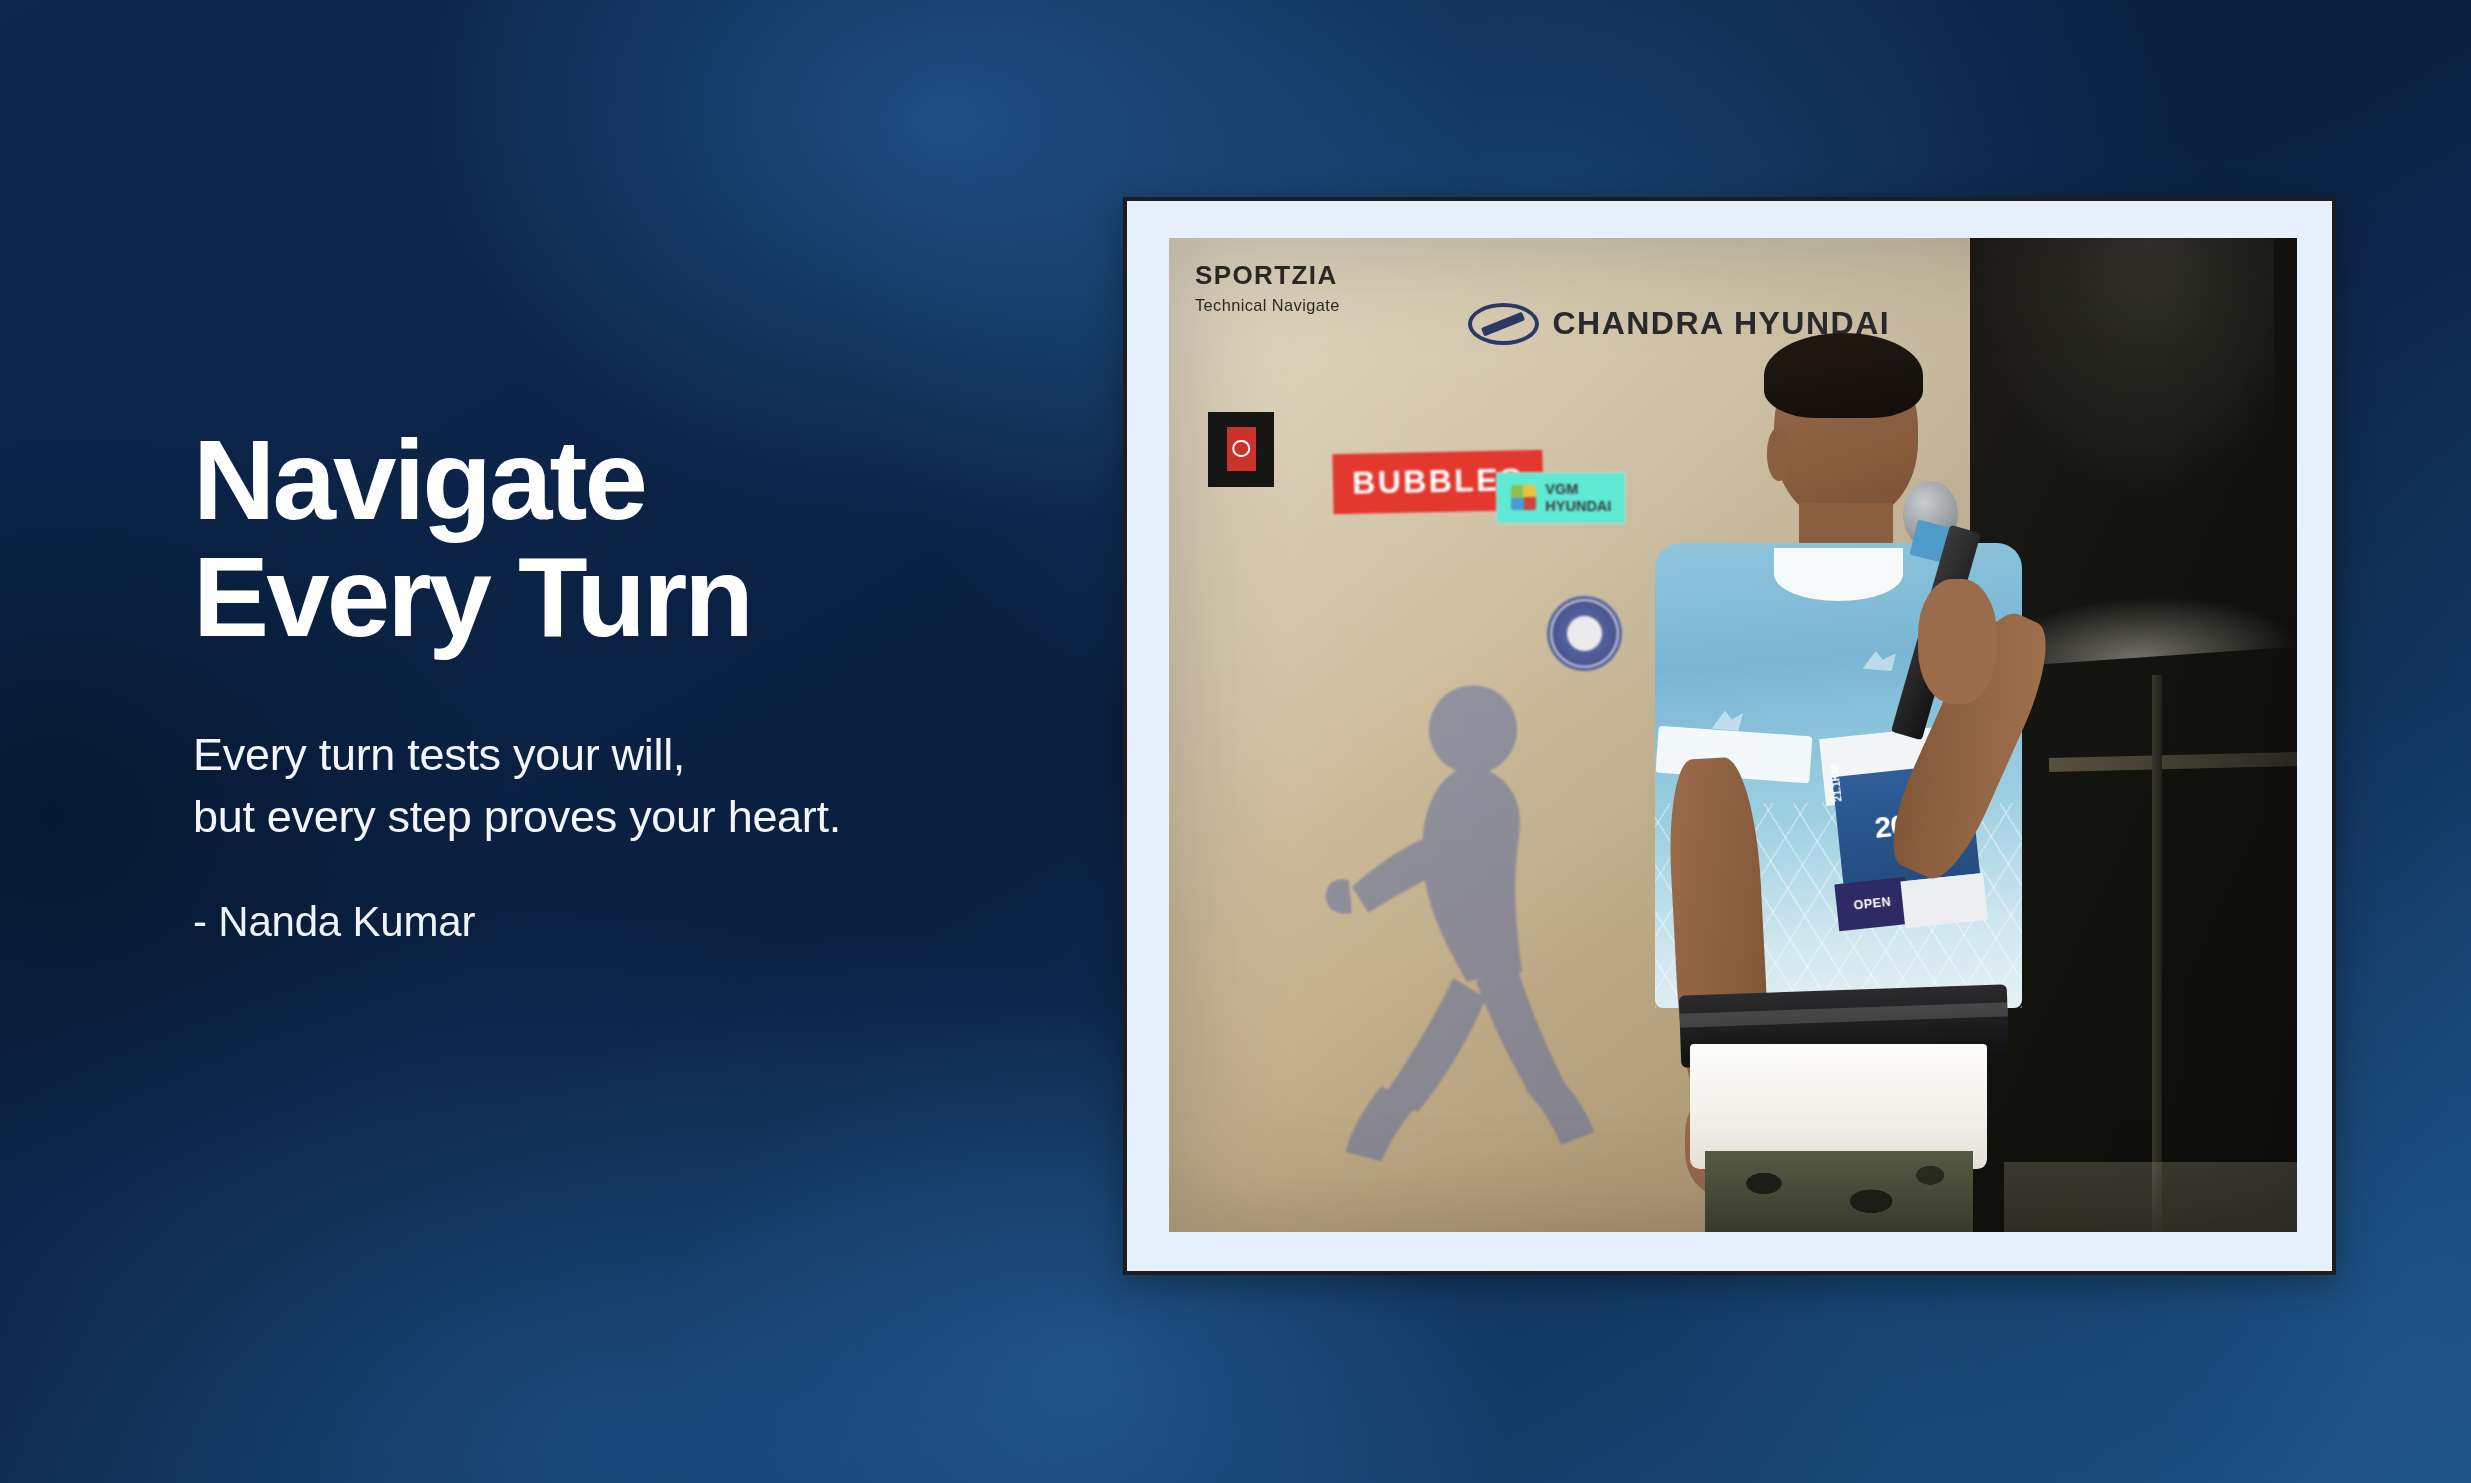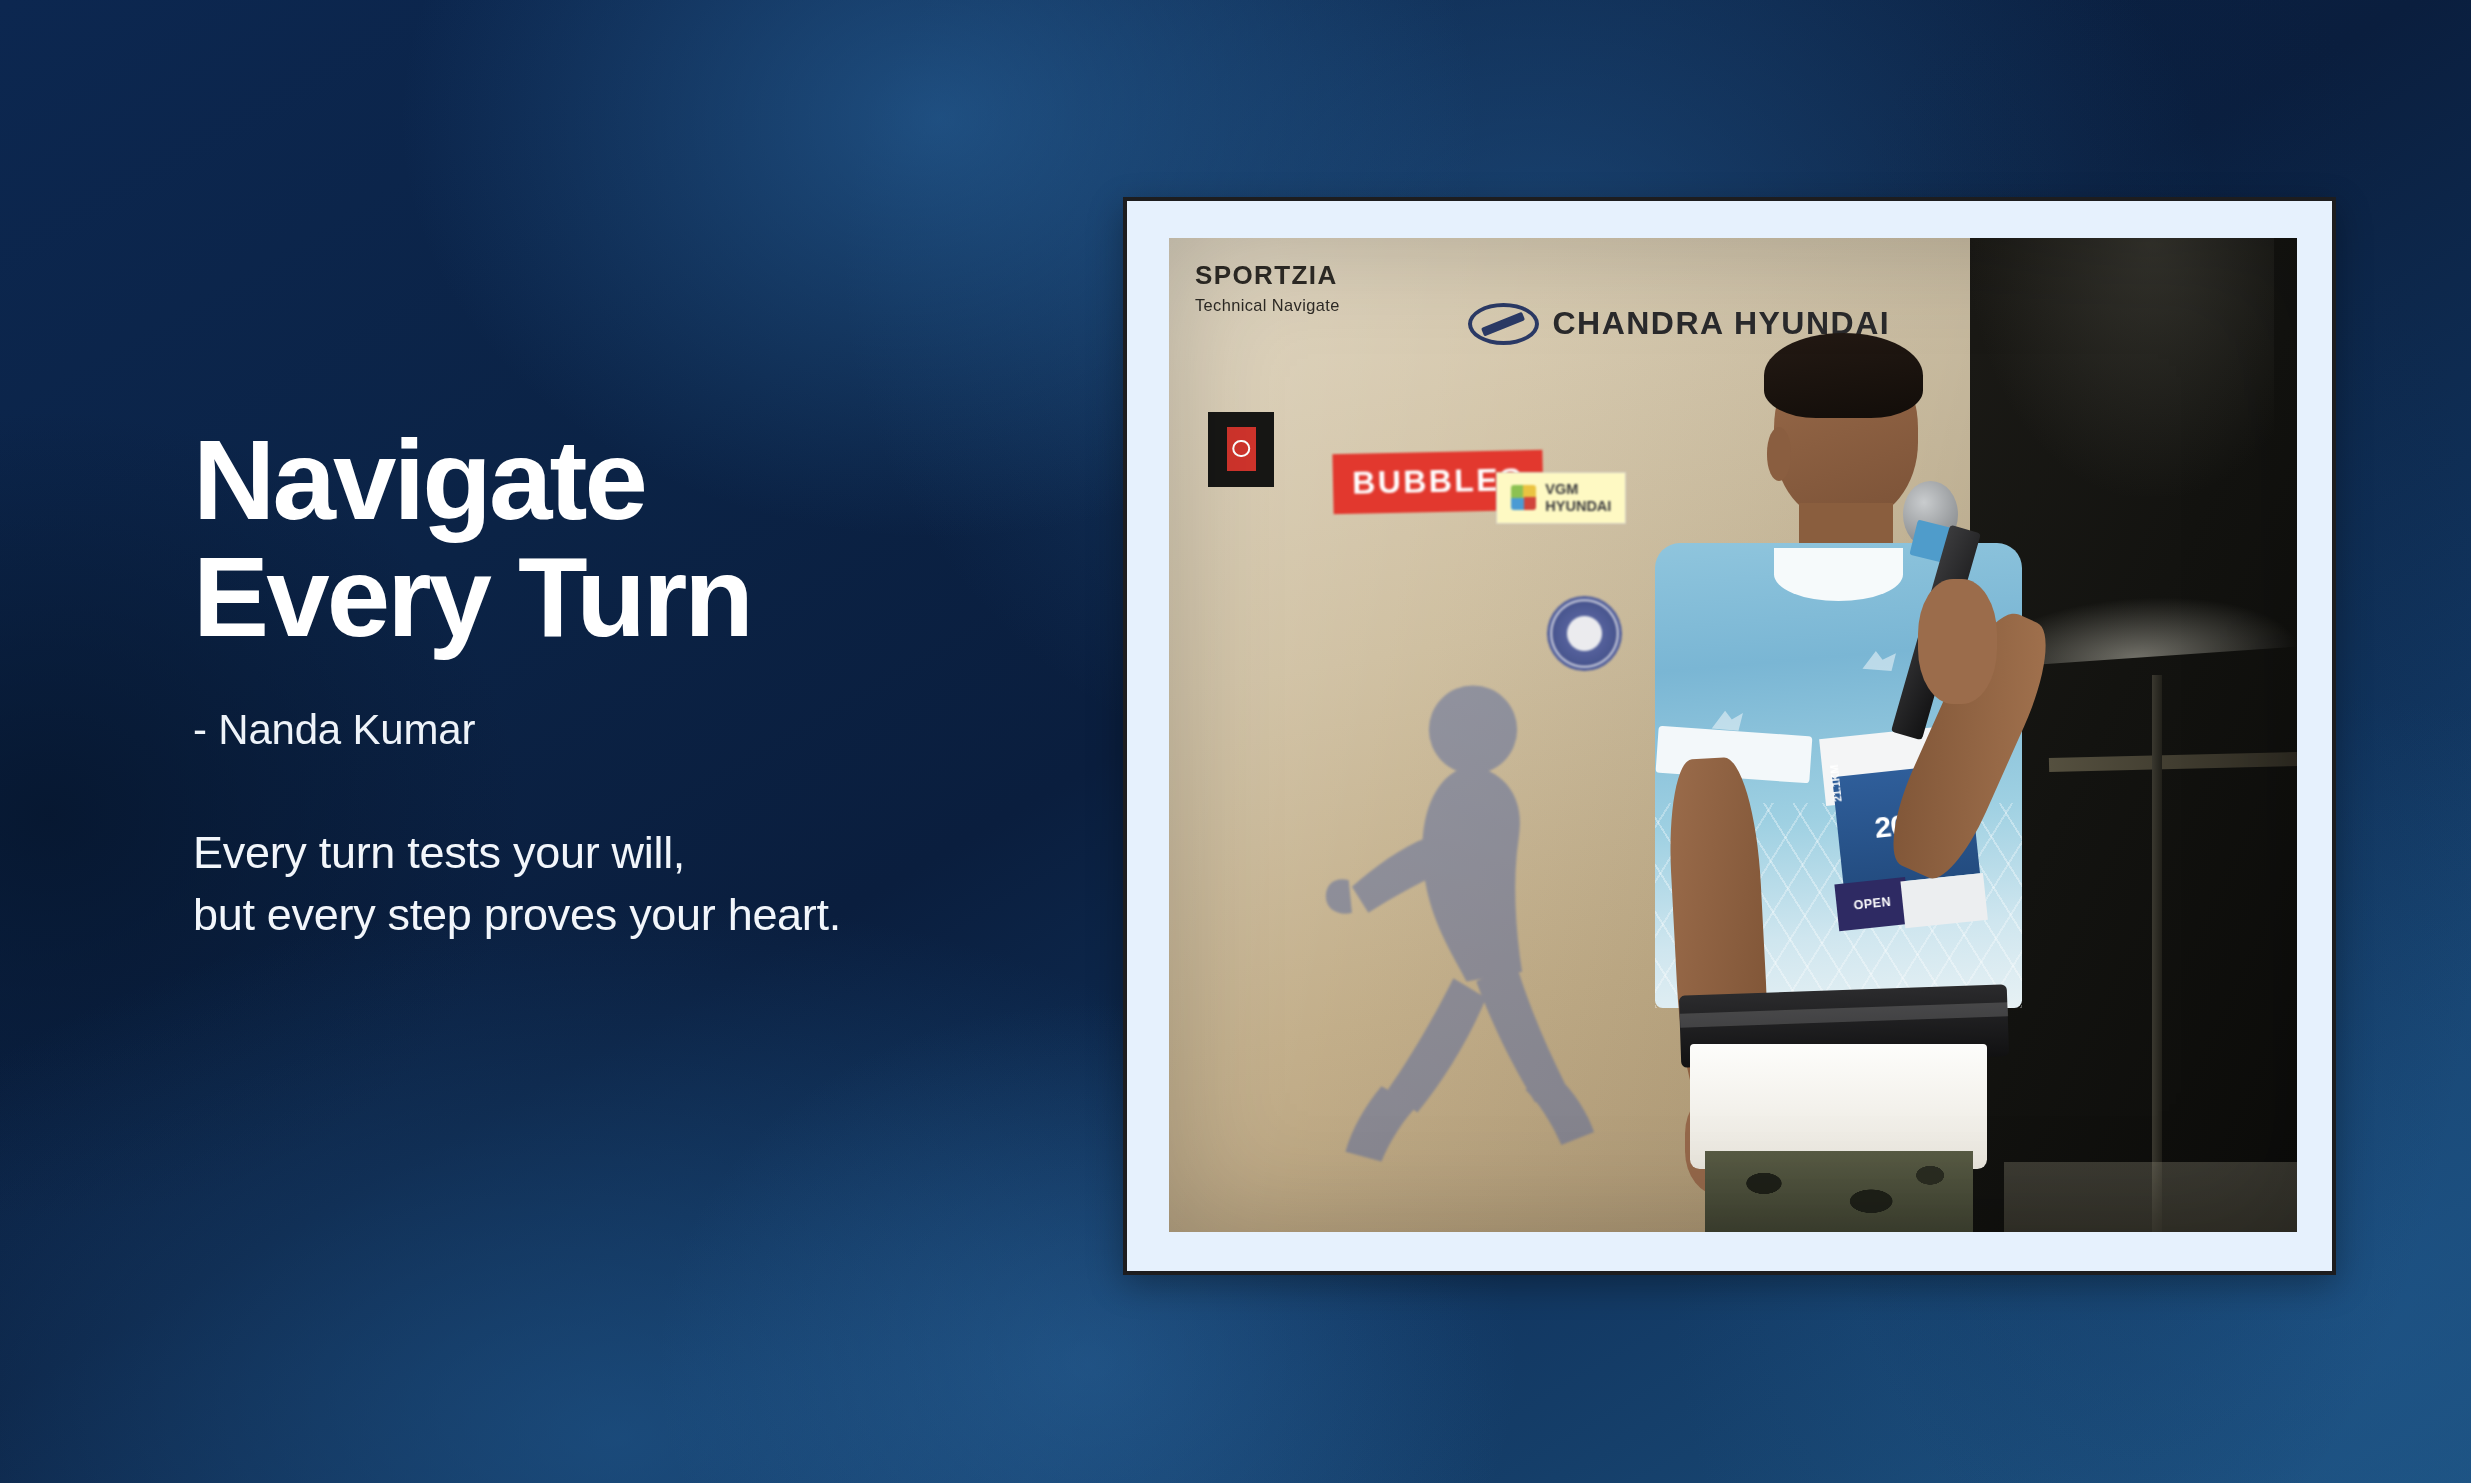"VGM" .logo-vgm { background: #fef9c3 -> #5eead4 }
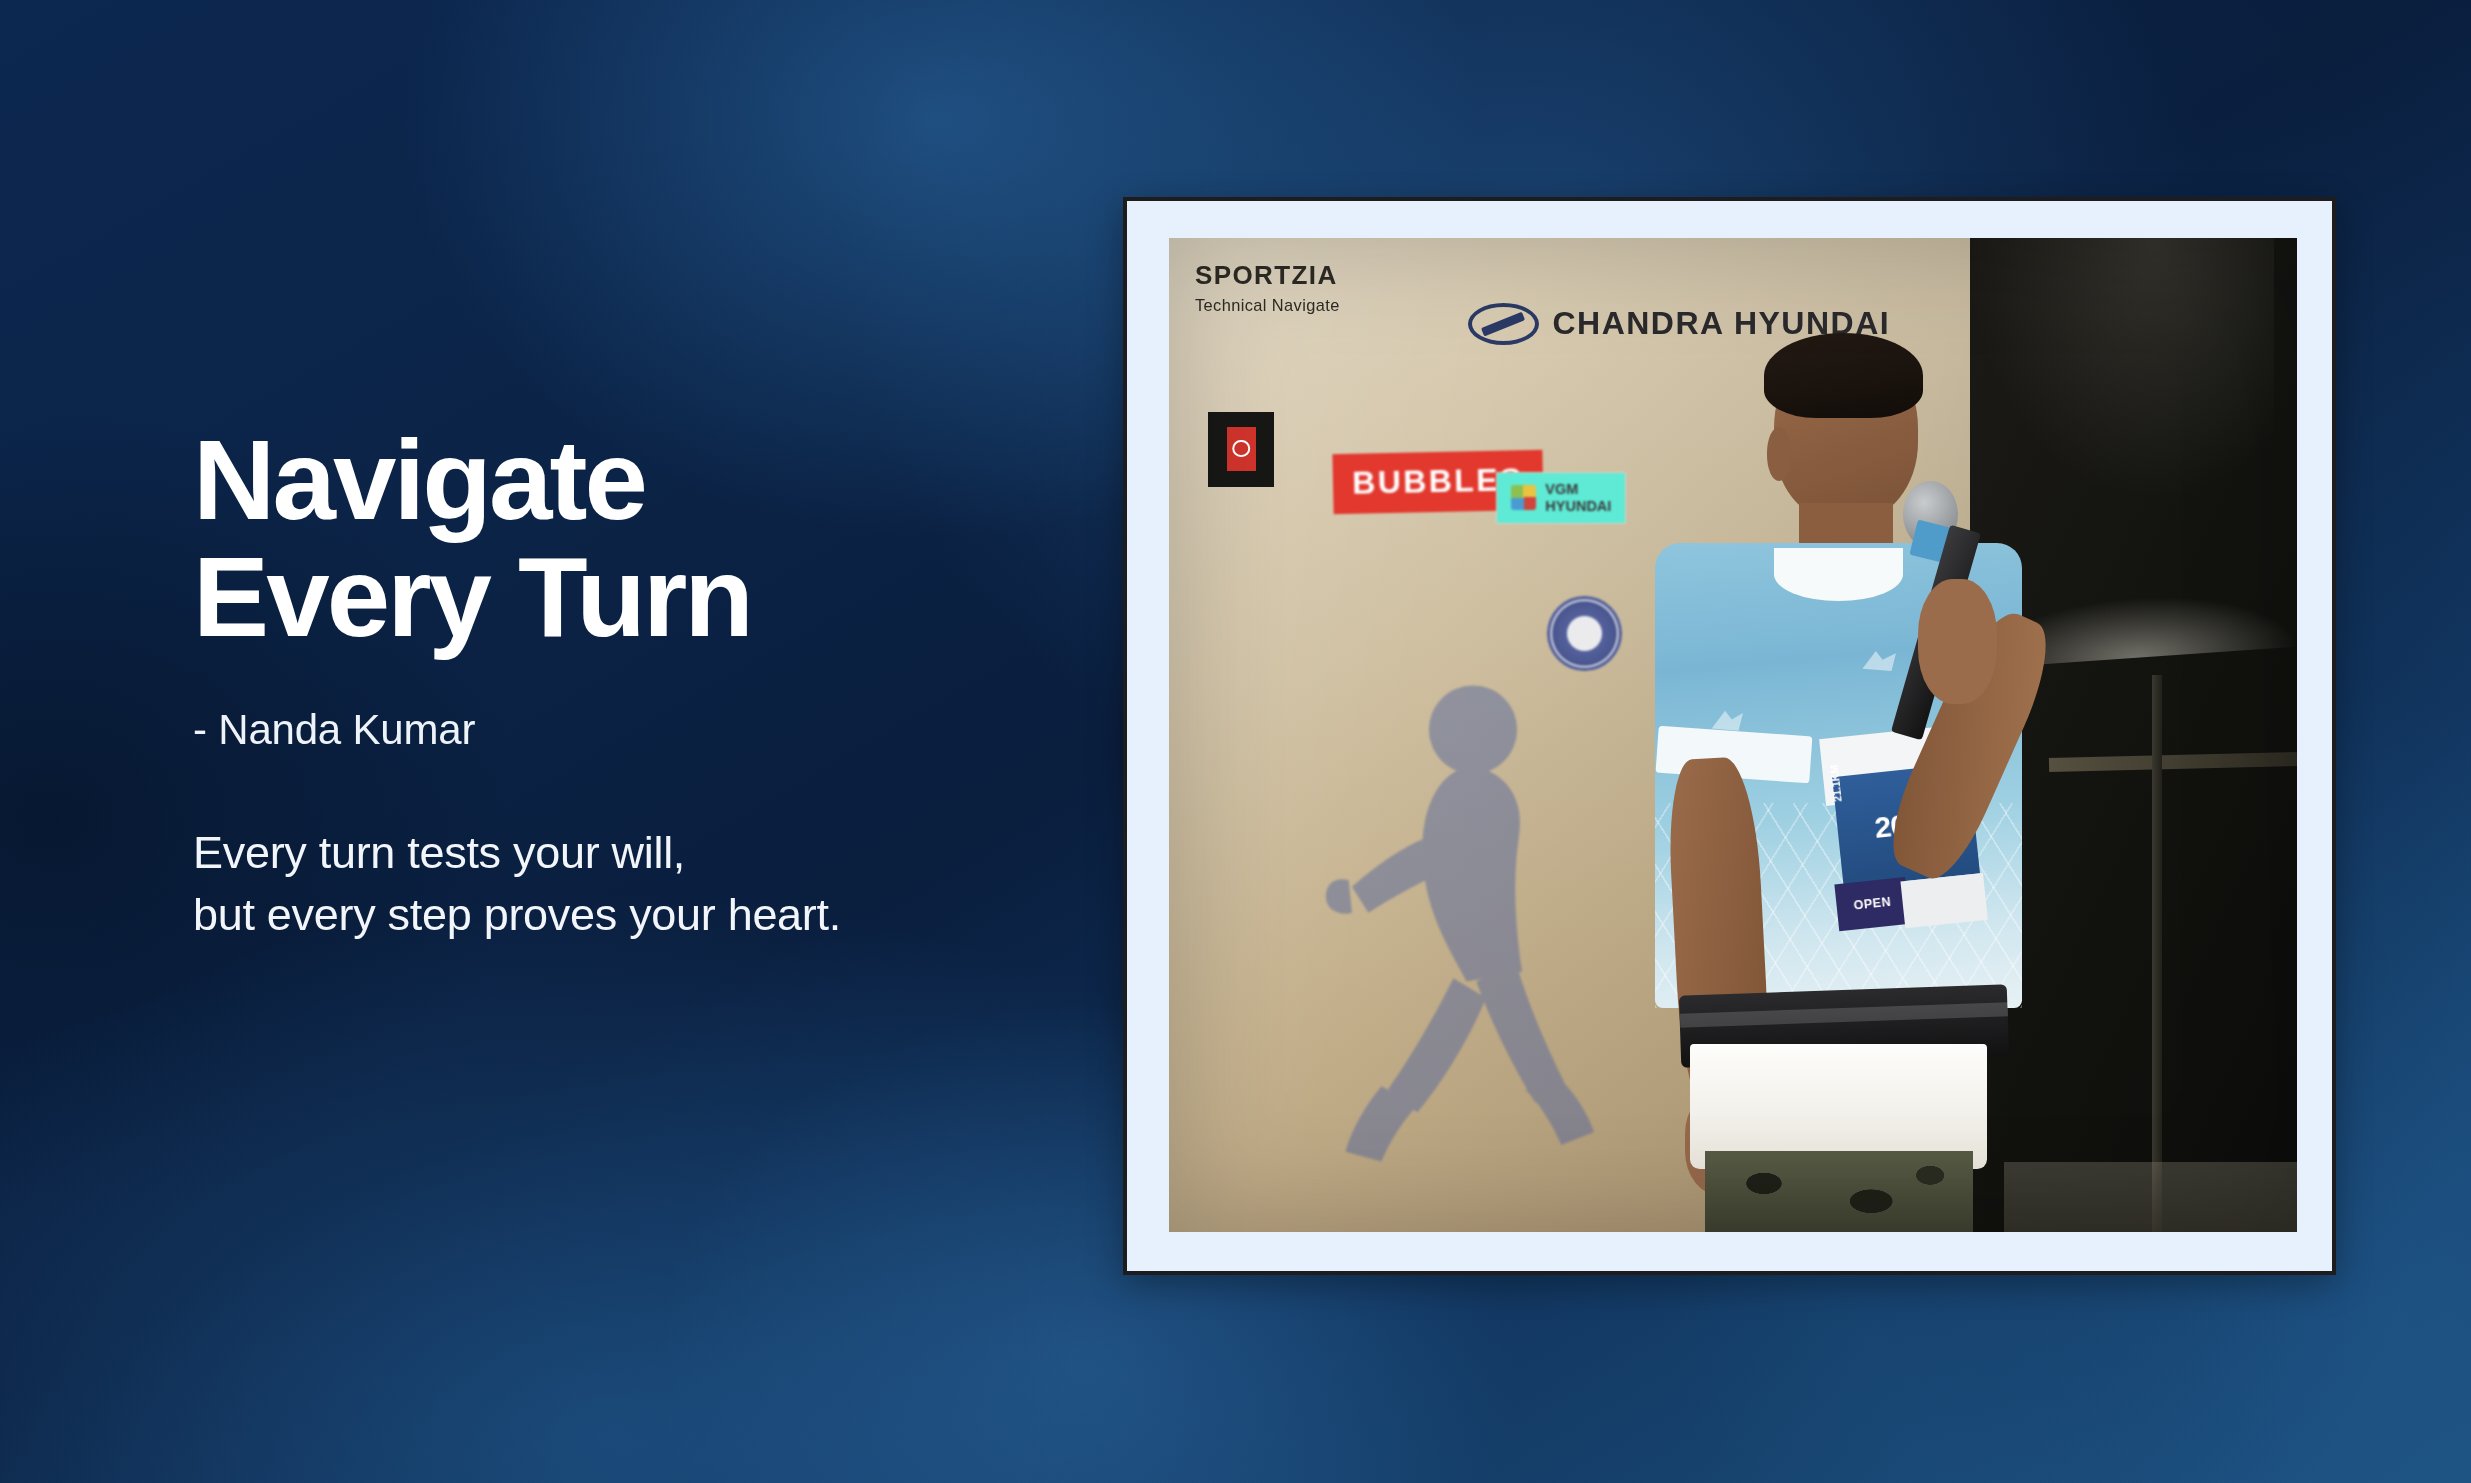"- Nanda Kumar" p { order: before "Every turn tests your will," -> after "Every turn tests your will," }
